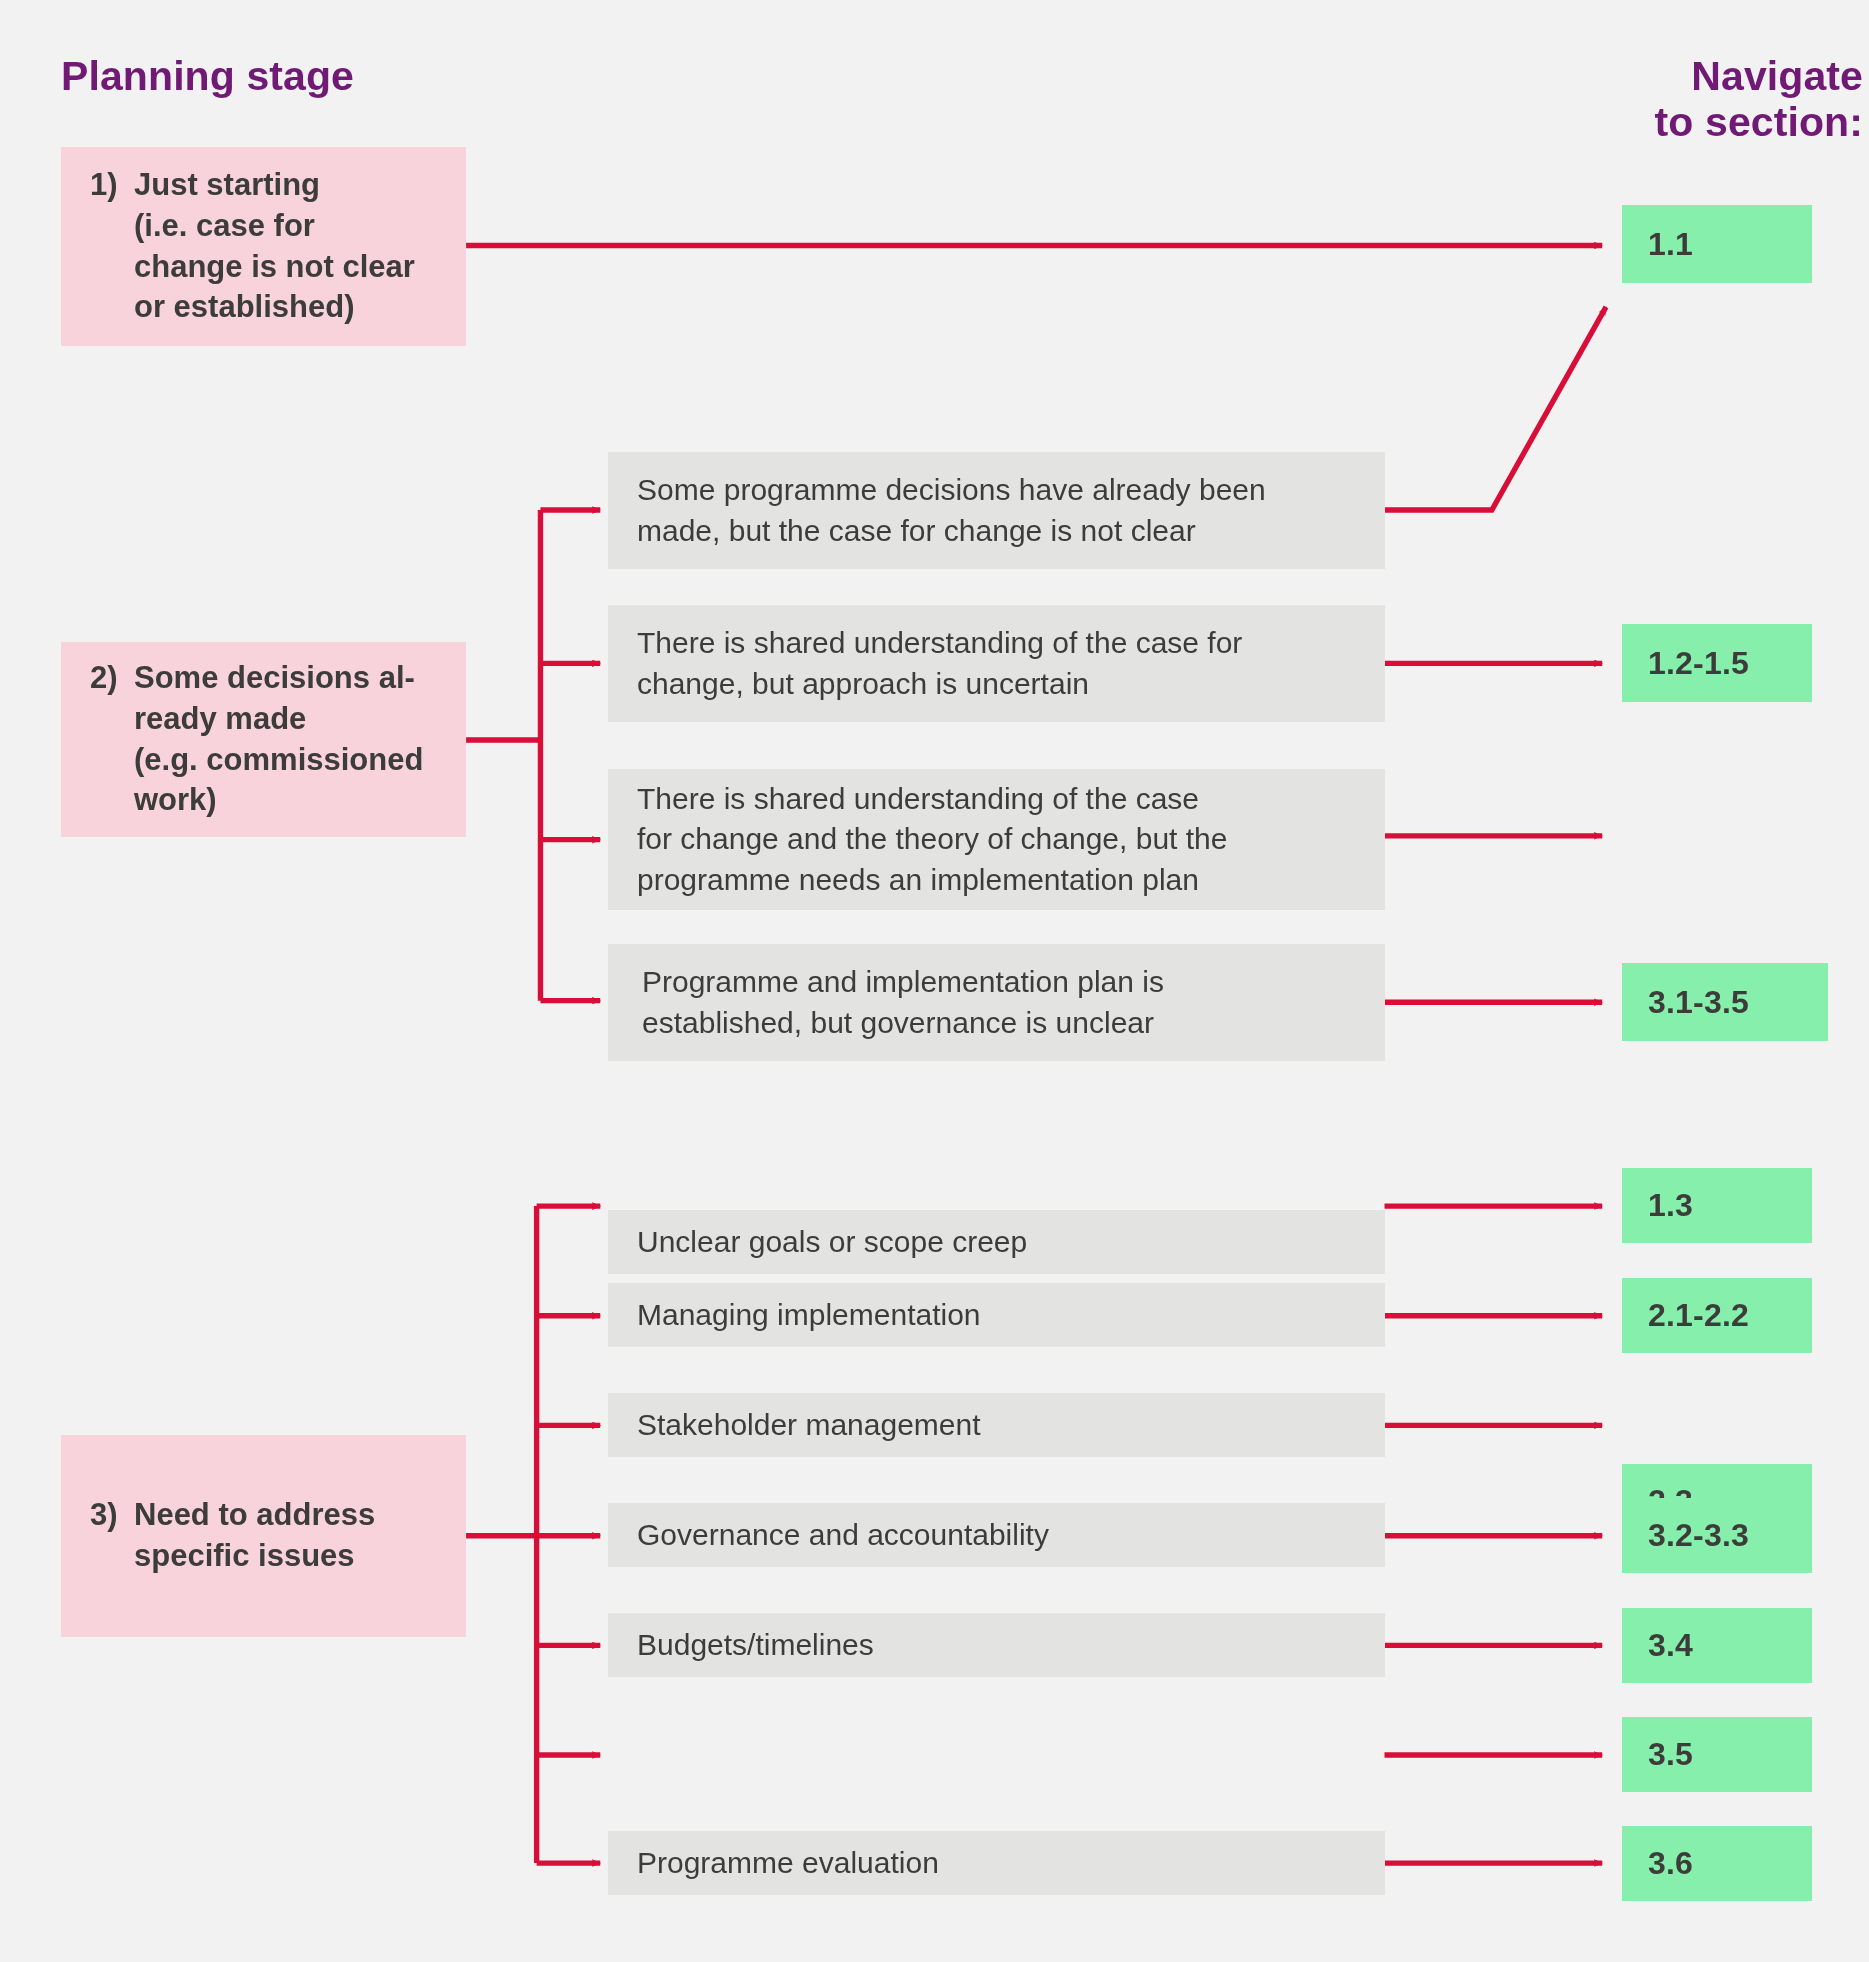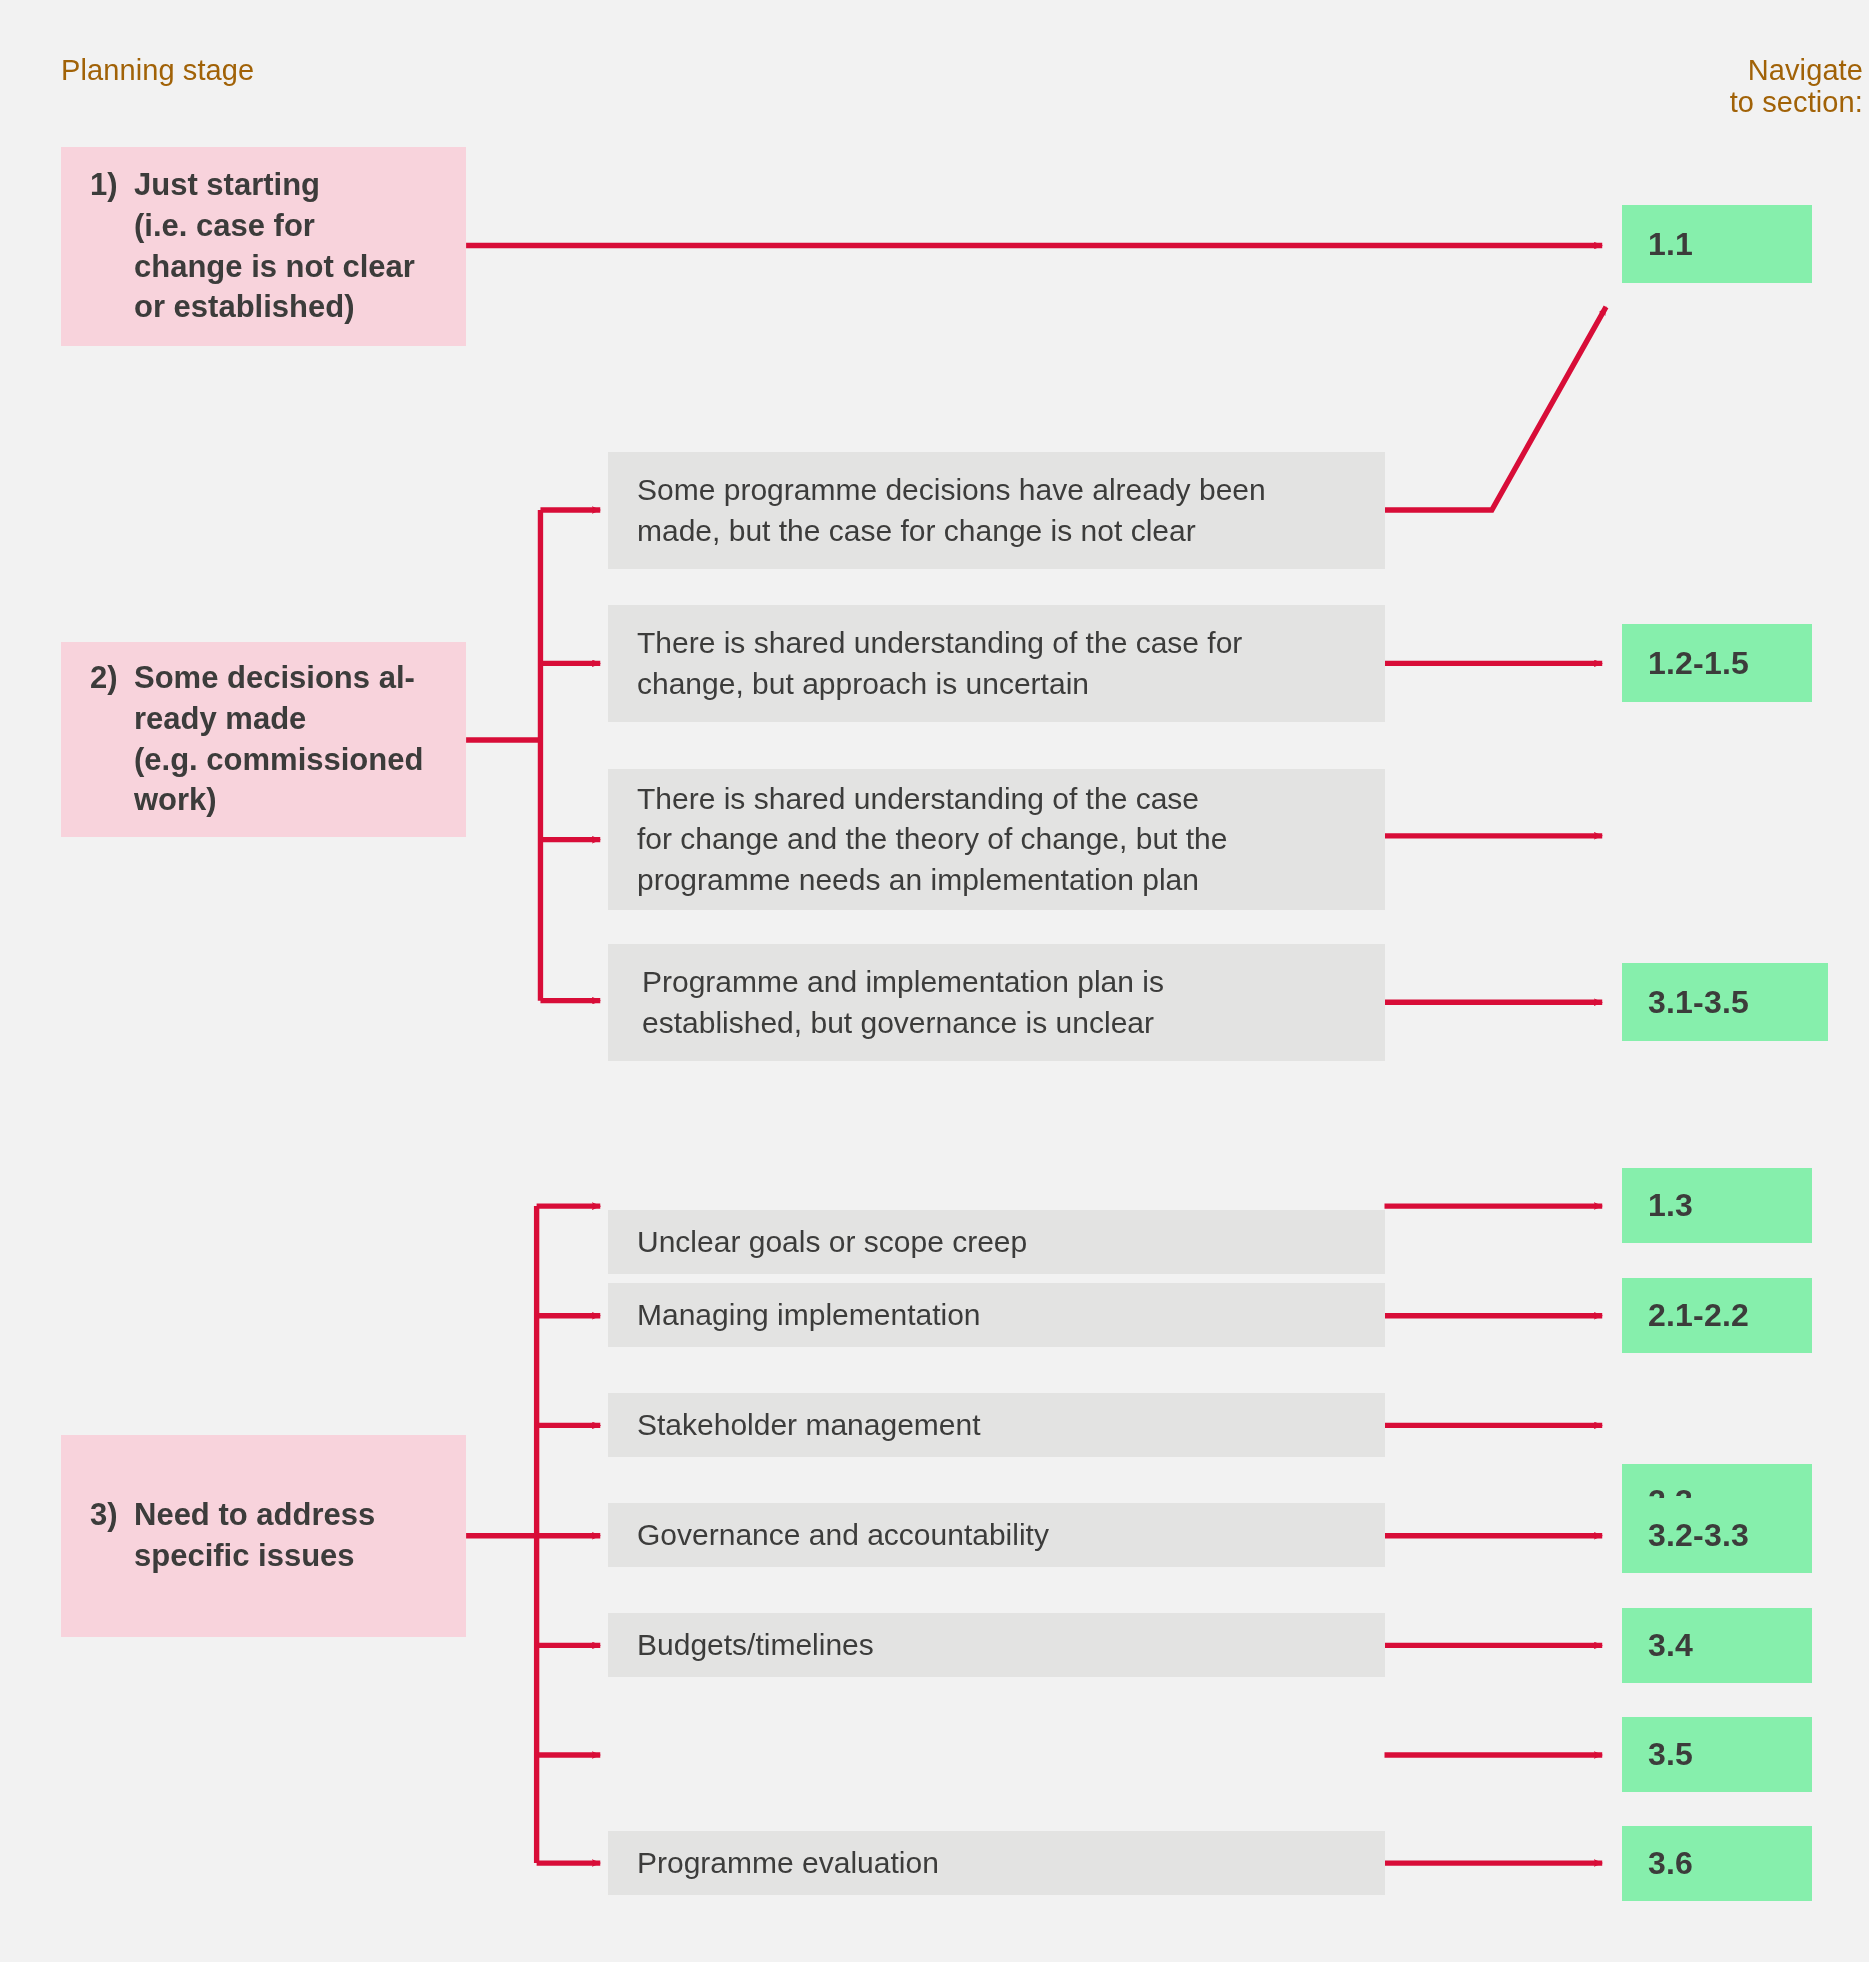"Planning stage" .col-header { color: #a16207 -> #701a75; font-size: 29px -> 41px; font-weight: normal -> bold }
